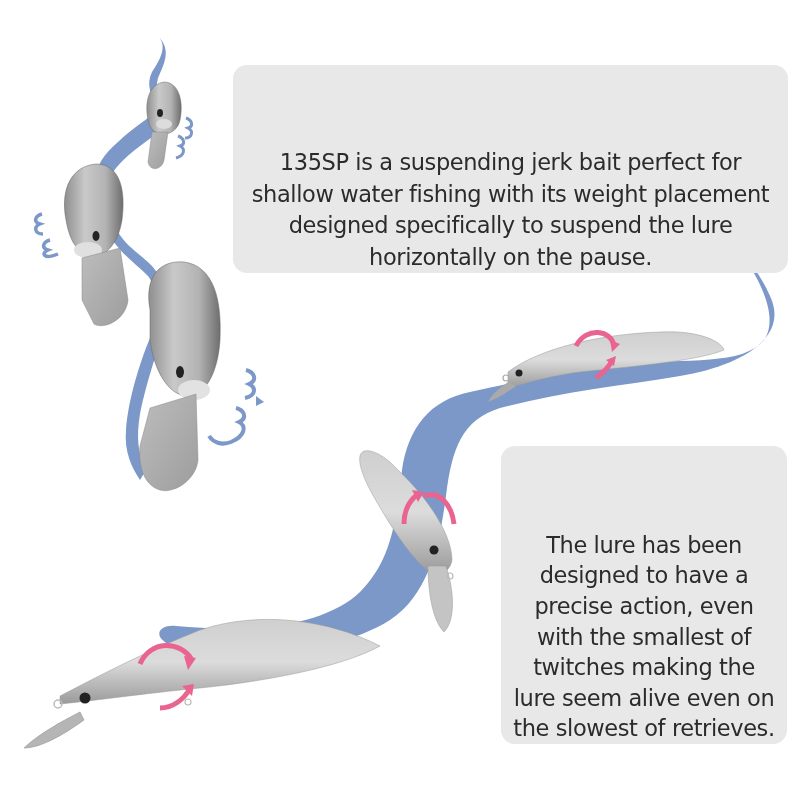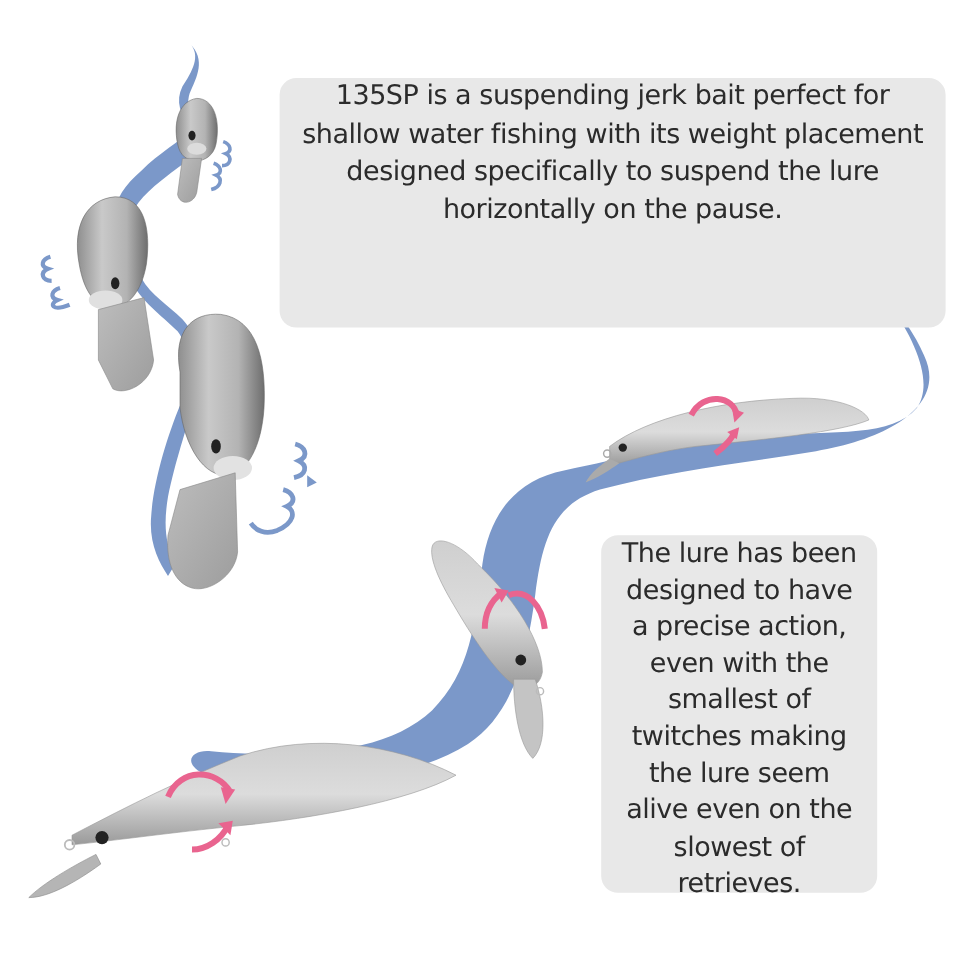"135SP is a suspending jerk" .callout { align-items: flex-start -> flex-end }
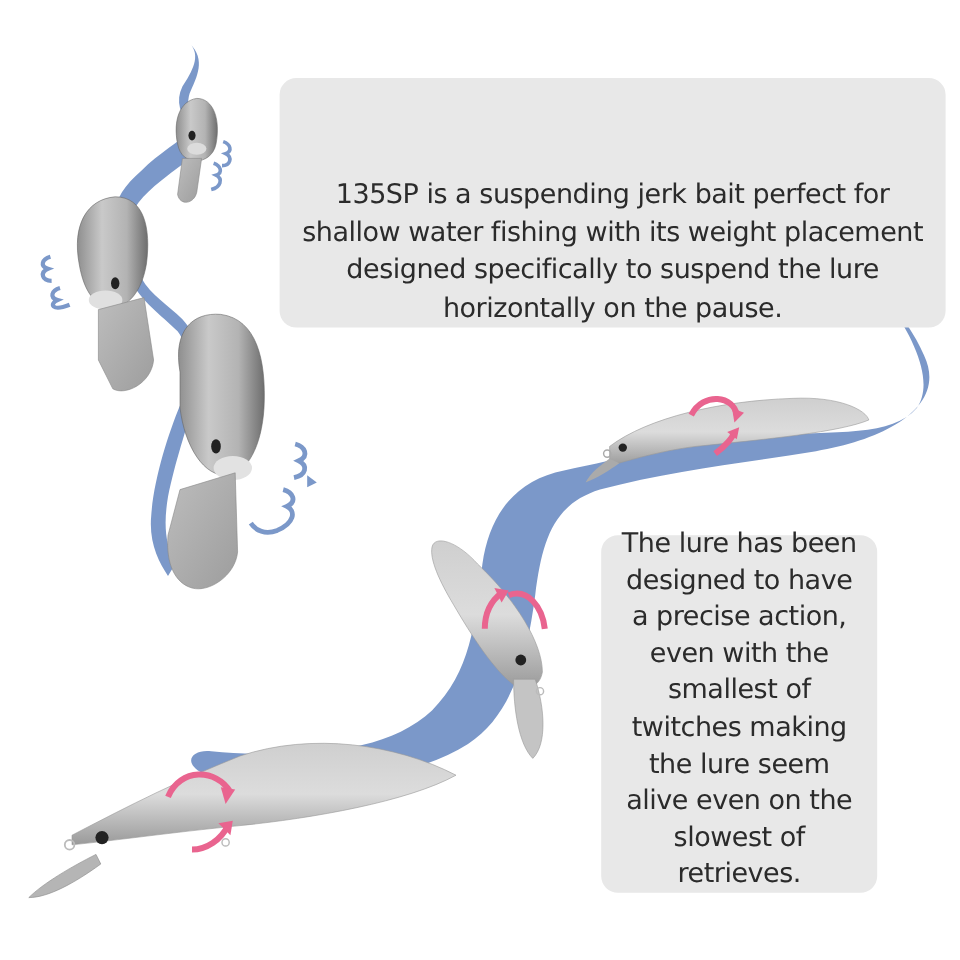"The lure has been designed" .callout-bottom { width: 230px -> 286px }
